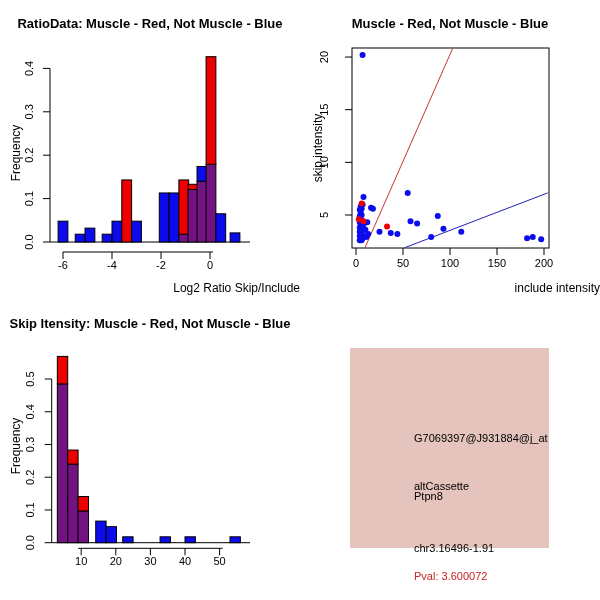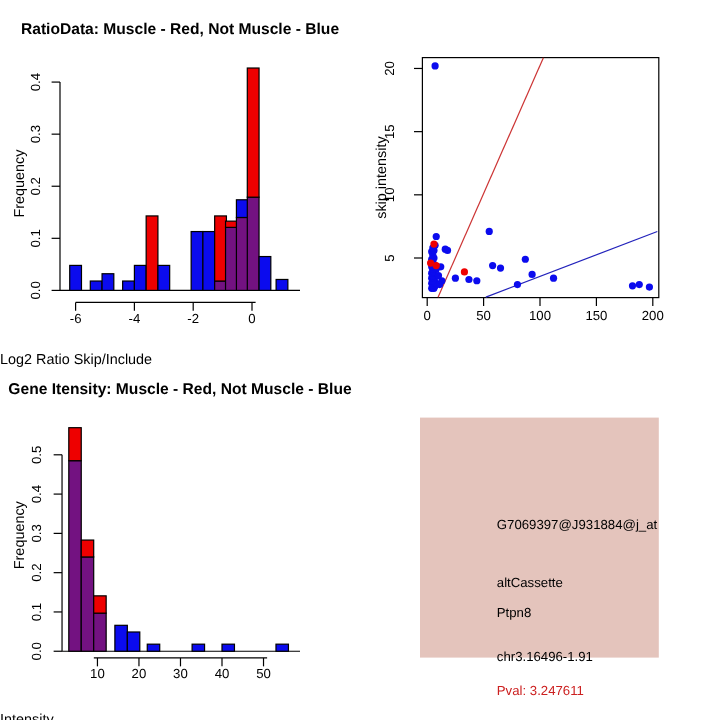"Muscle - Red, Not Muscle" div.title { html: none -> <div>Muscle - Red, Not Muscle - Blue</div> }
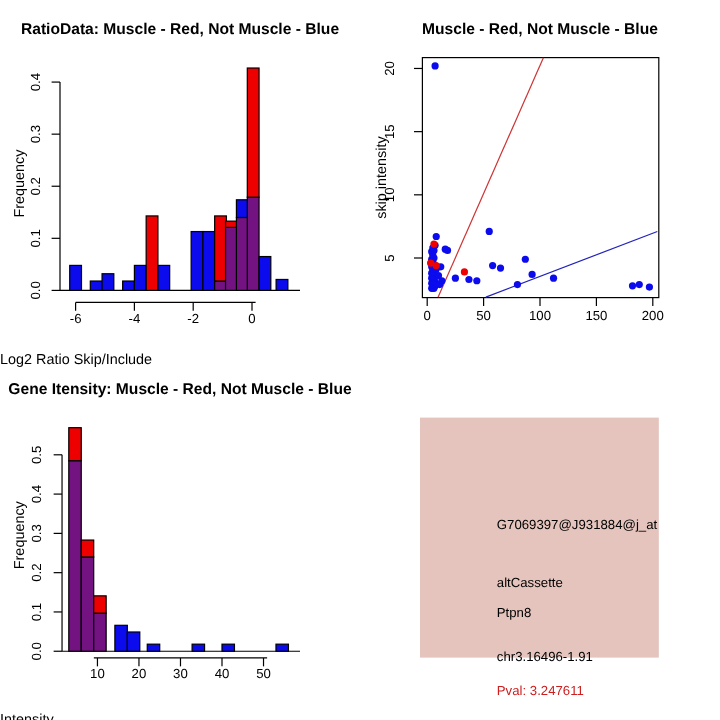"Log2 Ratio Skip/Include" .xlabel { text-align: left -> right; top: 292px -> 281px }
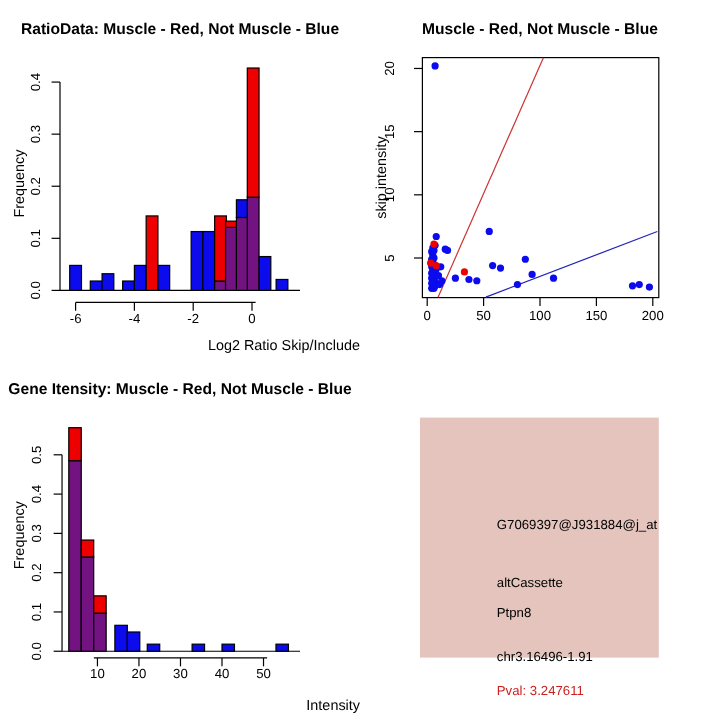"include intensity" div.xlabel { html: none -> <div>include intensity</div> }
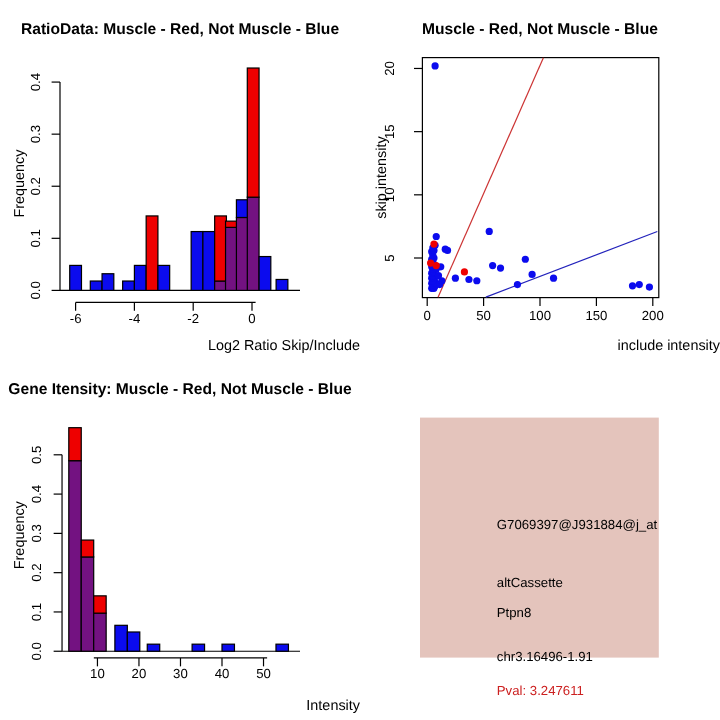"Gene Itensity: Muscle - Red," div.title { text: Gene -> Skip }
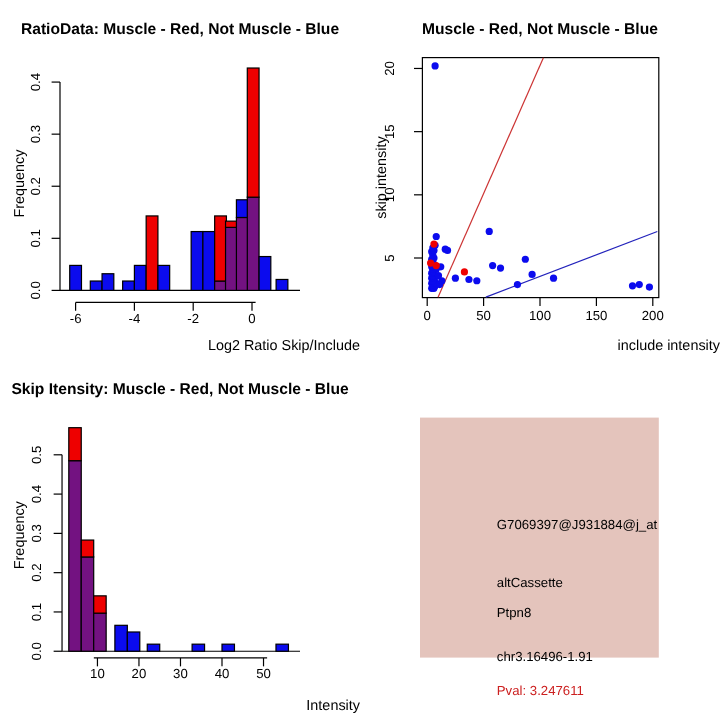"Ptpn8" div.info-line { top: 157px -> 142px }
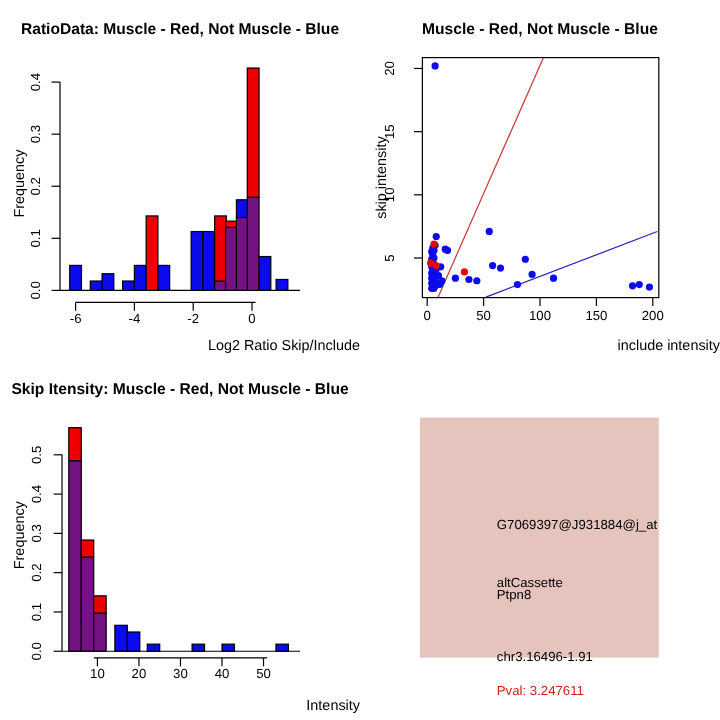"Pval: 3.247611" div.info-line { text: 3.247611 -> 3.600072 }
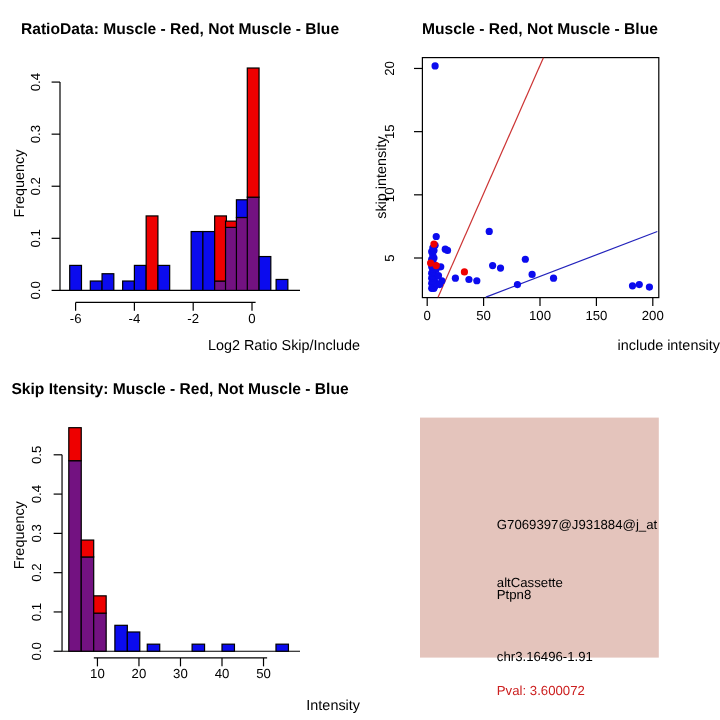"Intensity" div.xlabel { html: <div>Intensity</div> -> none }
